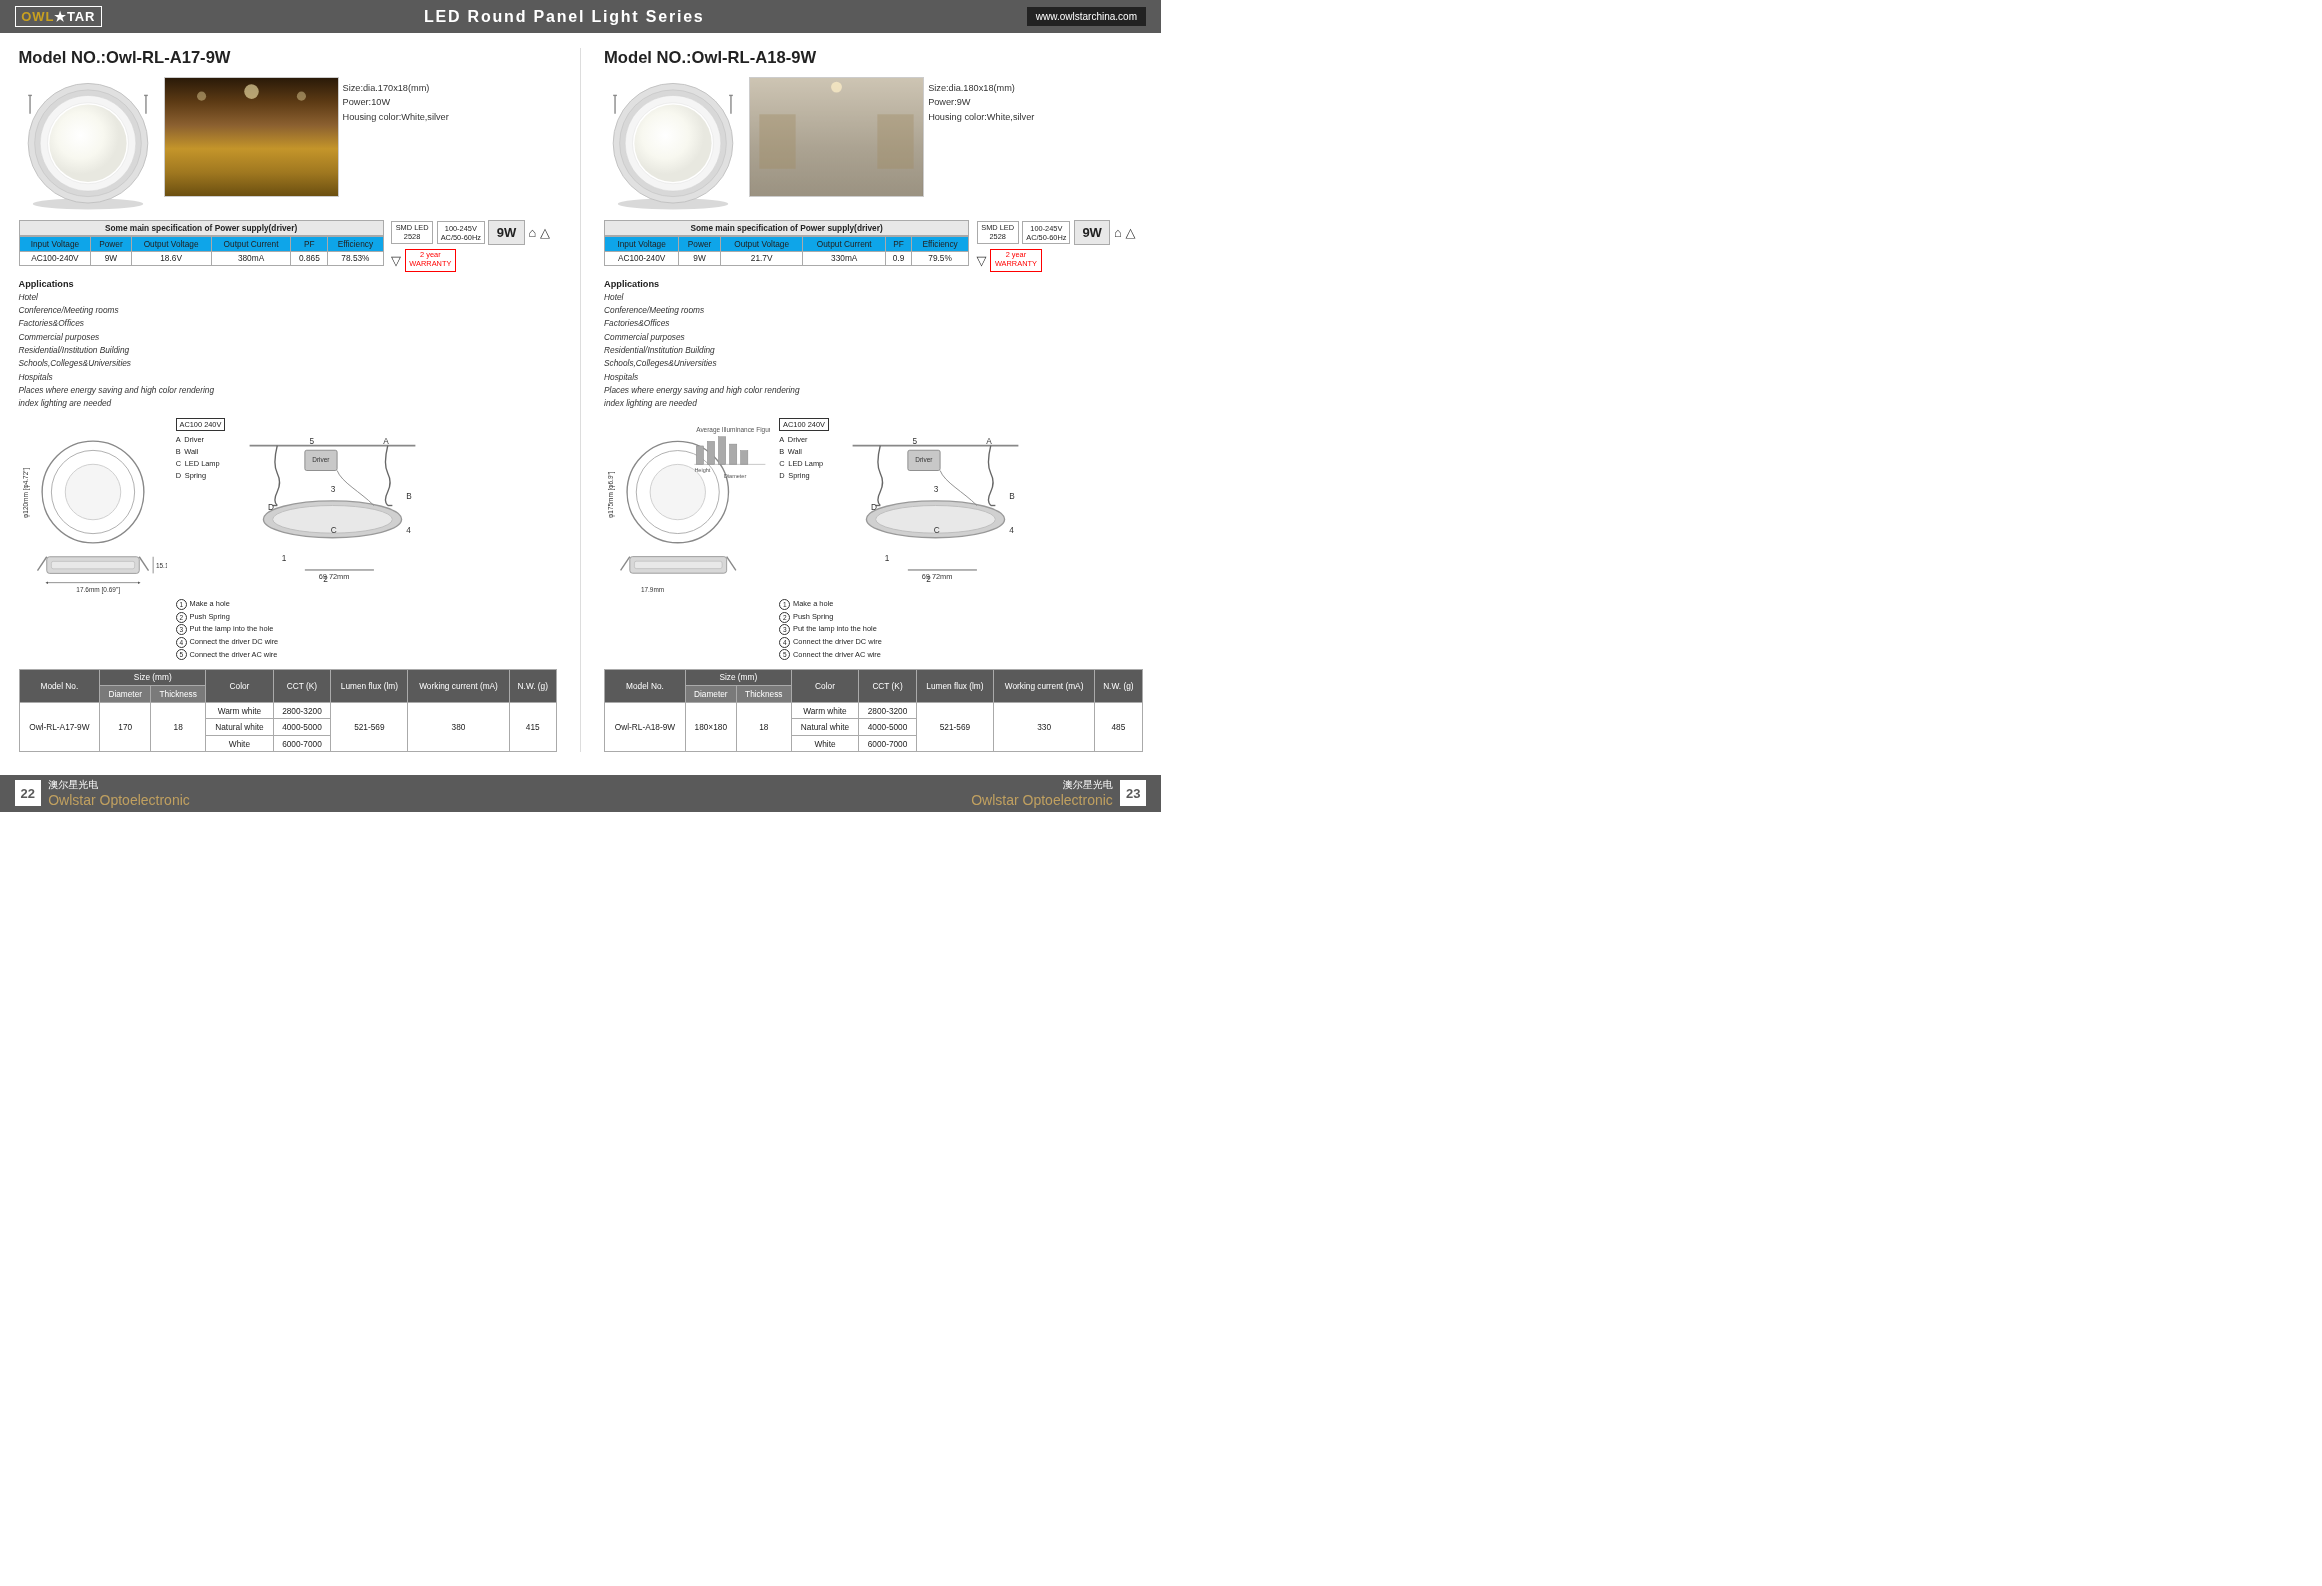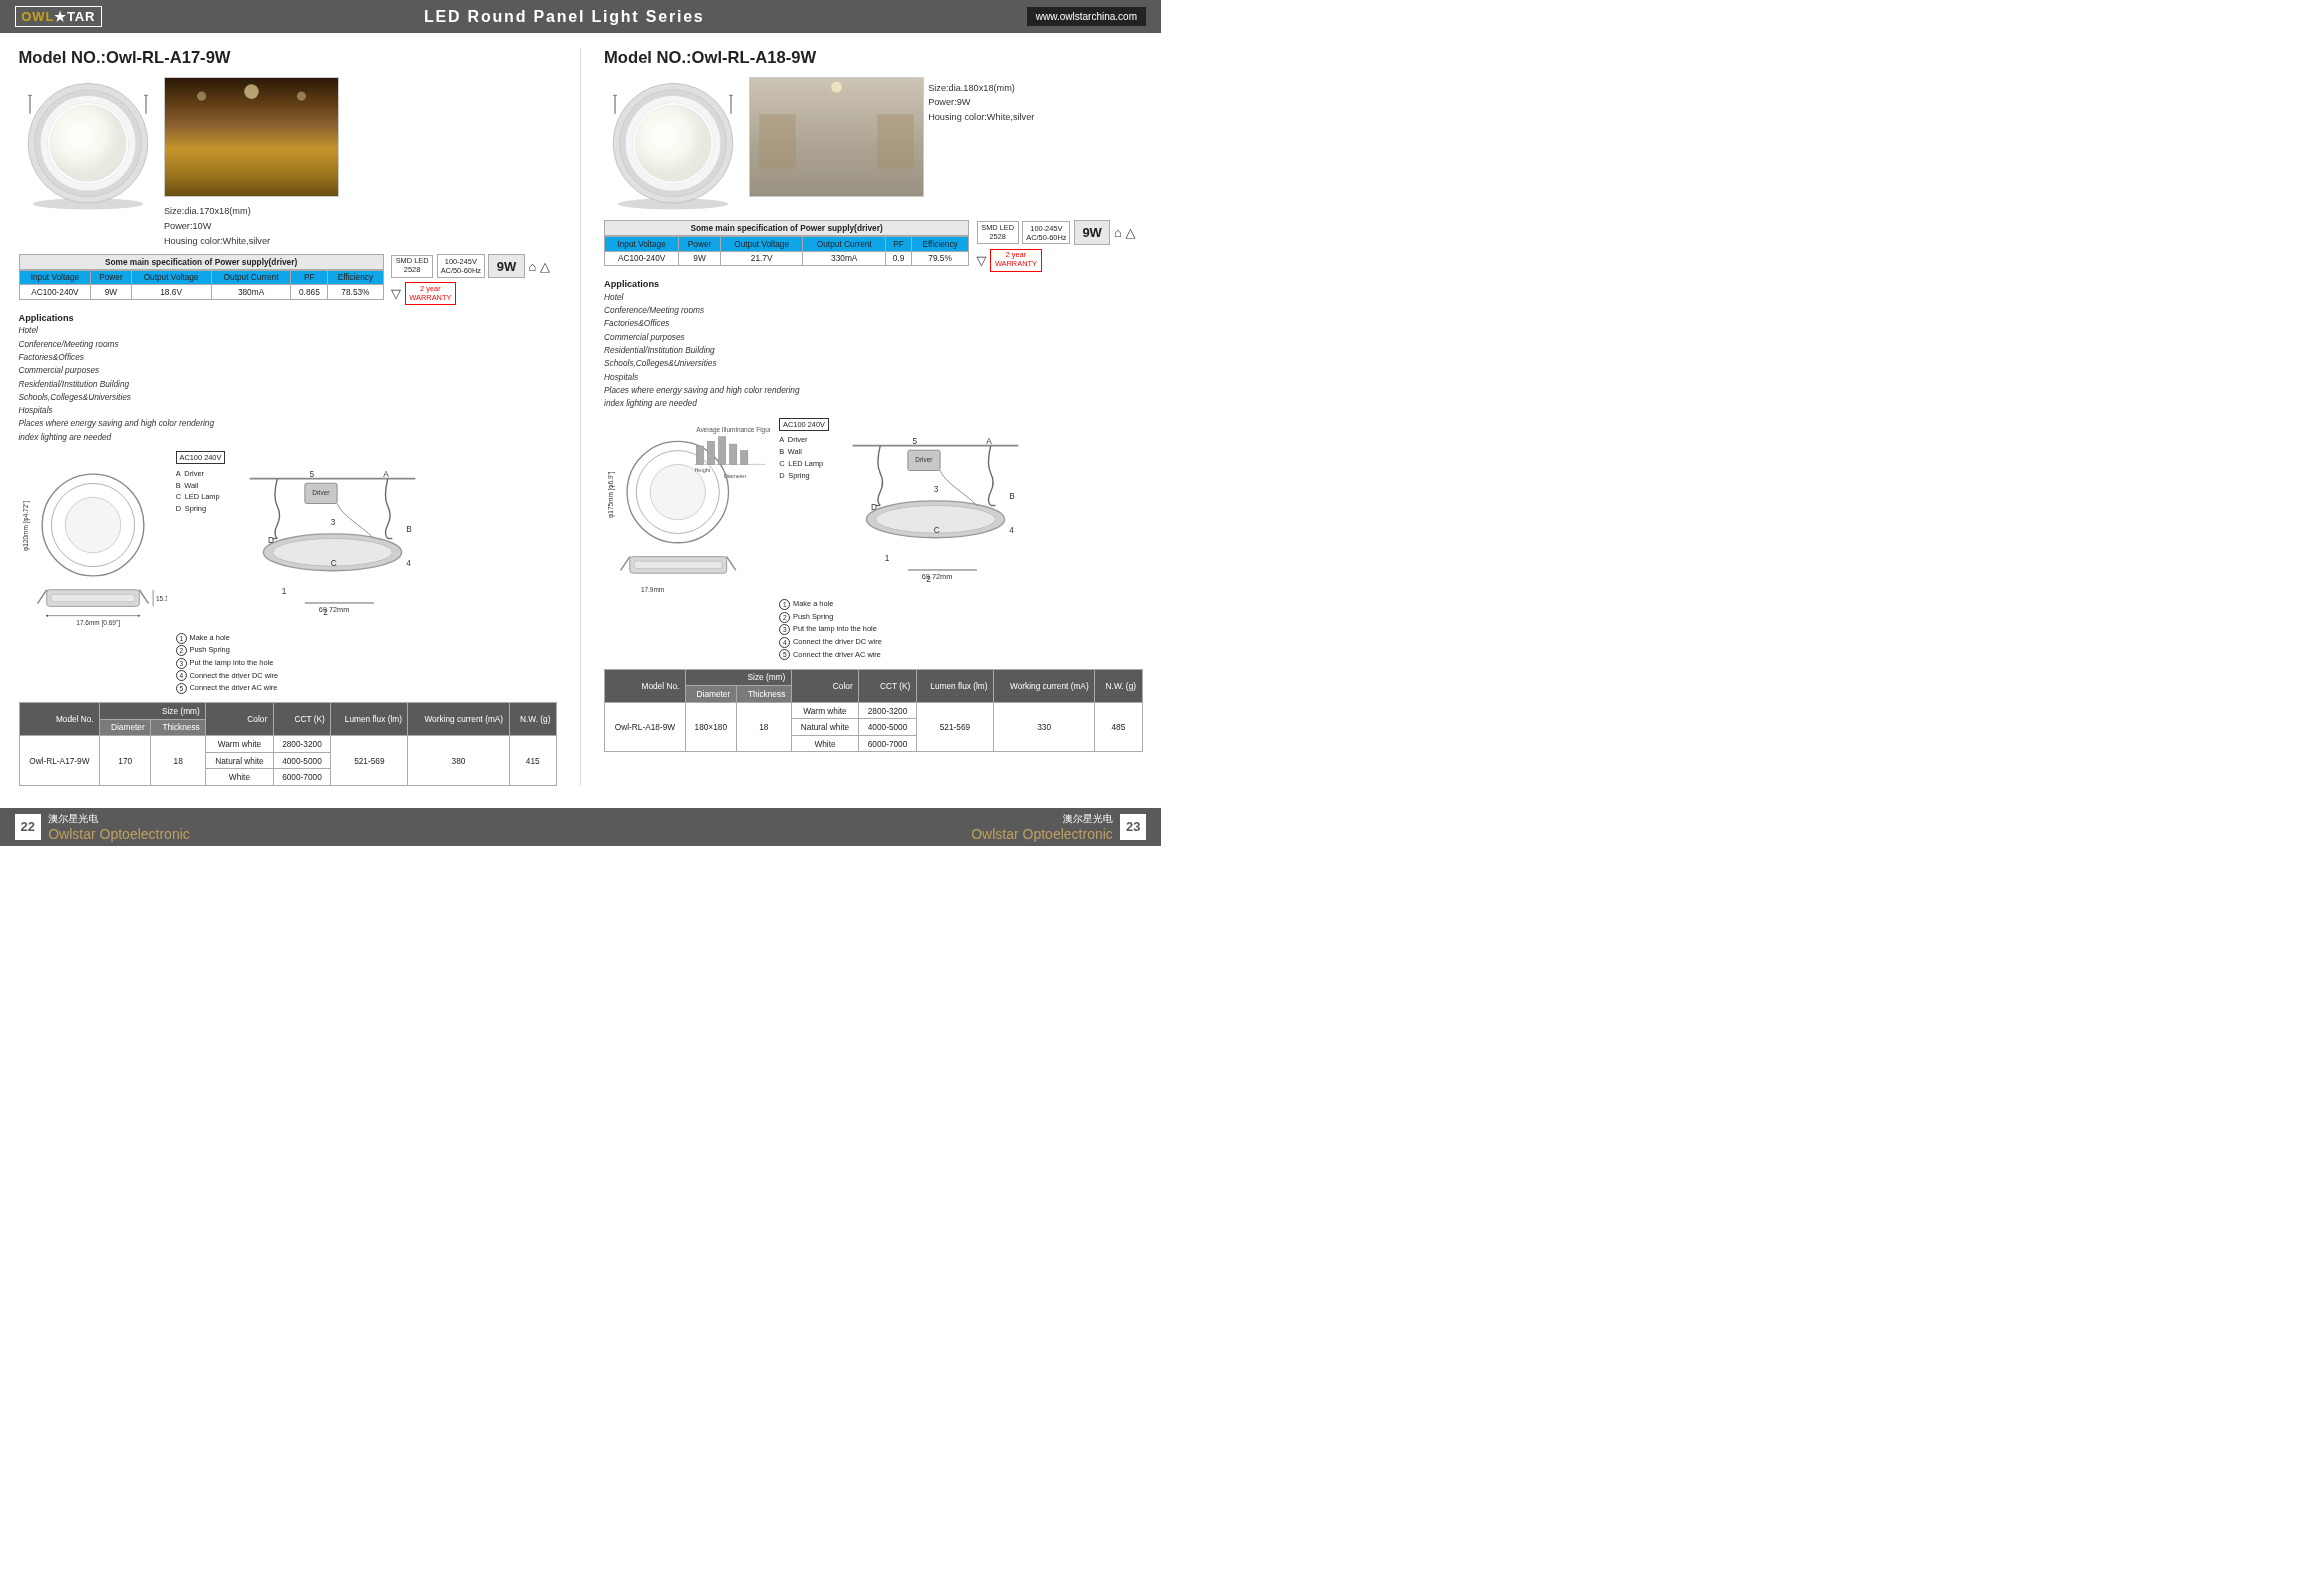"Size:dia.170x18(mm)" div { flex-direction: column -> row }
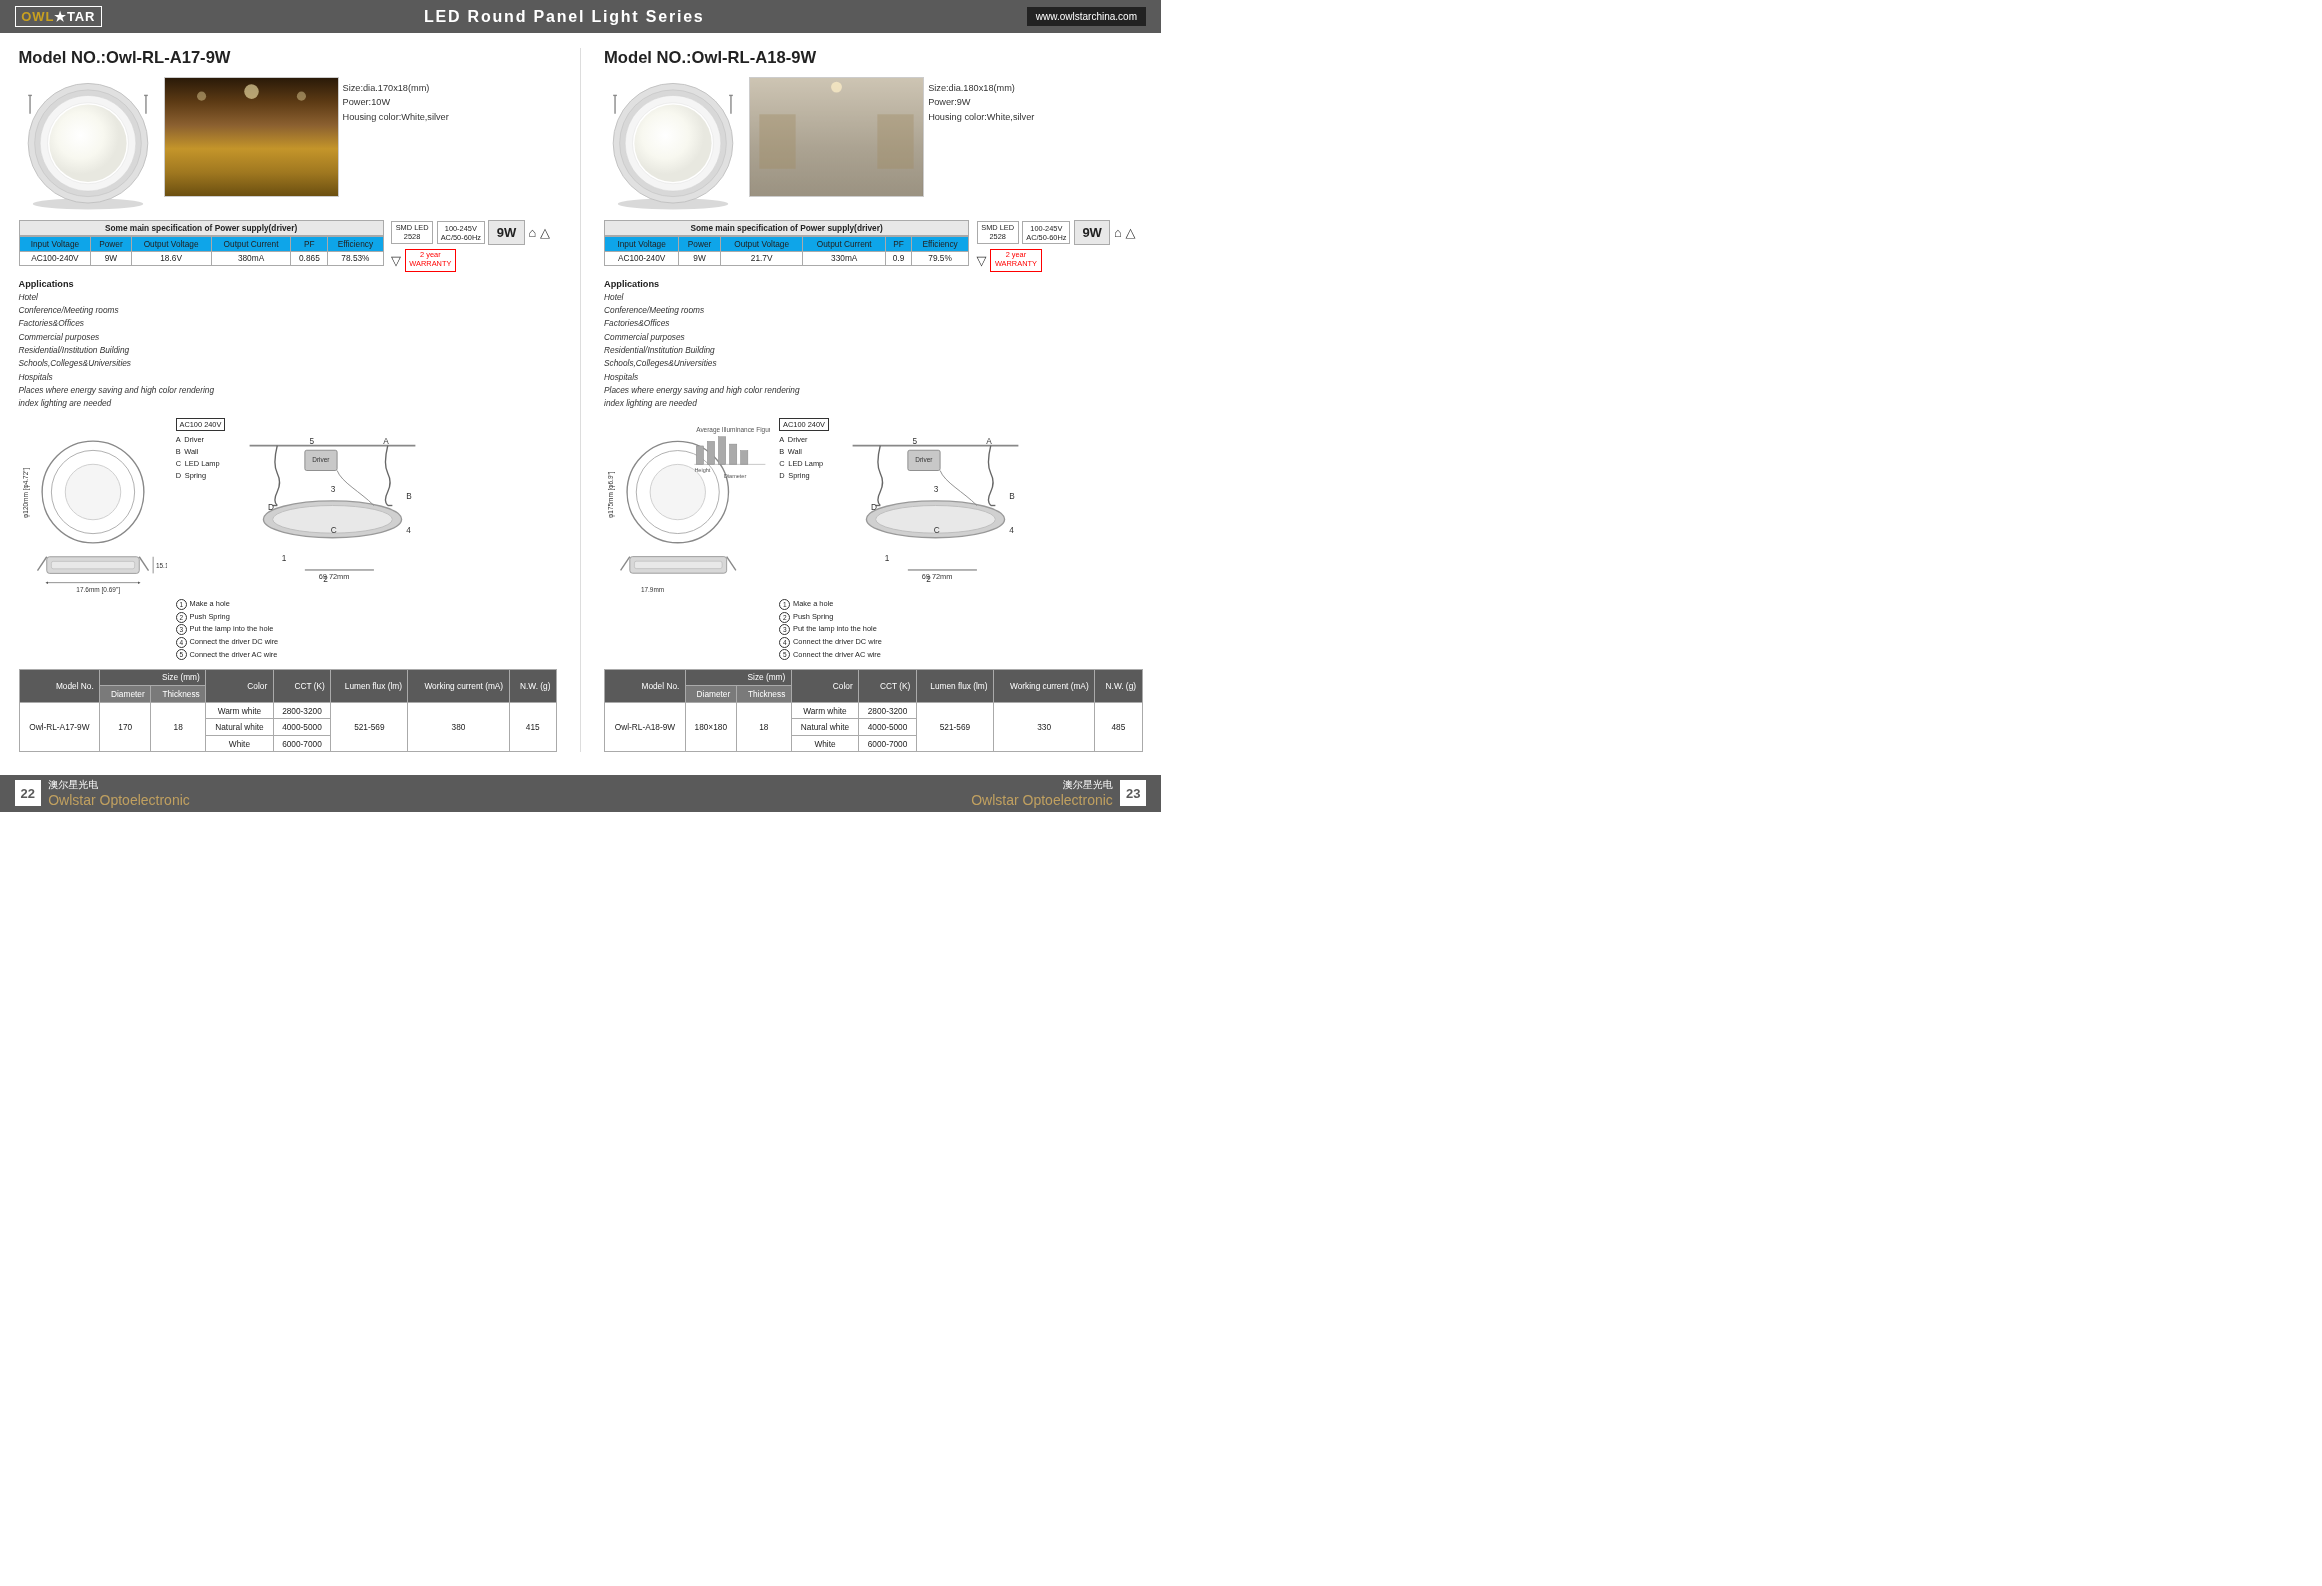"Size (mm)" .main-table th { text-align: right -> none }
